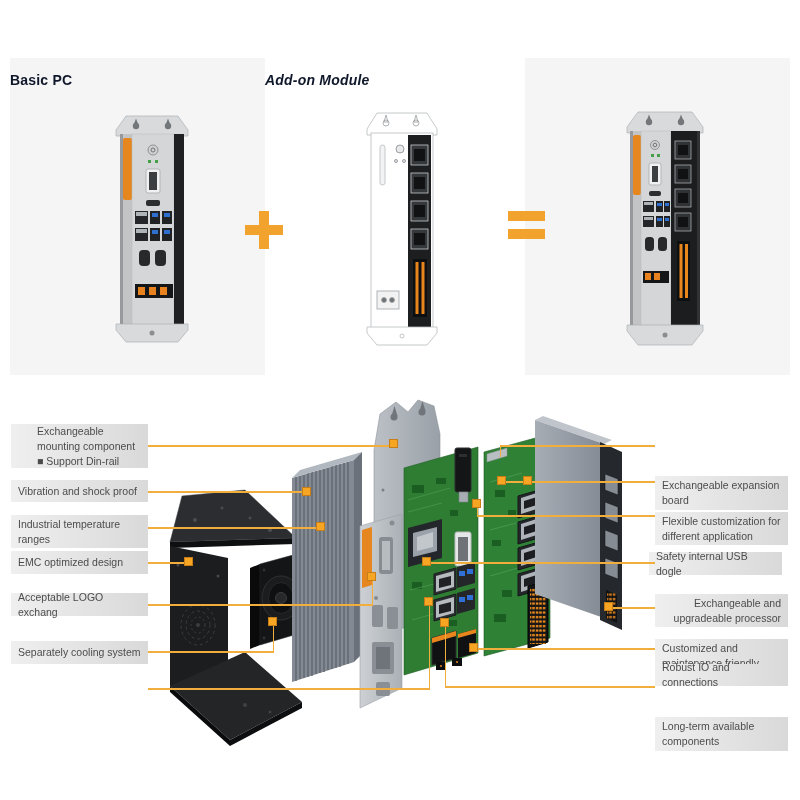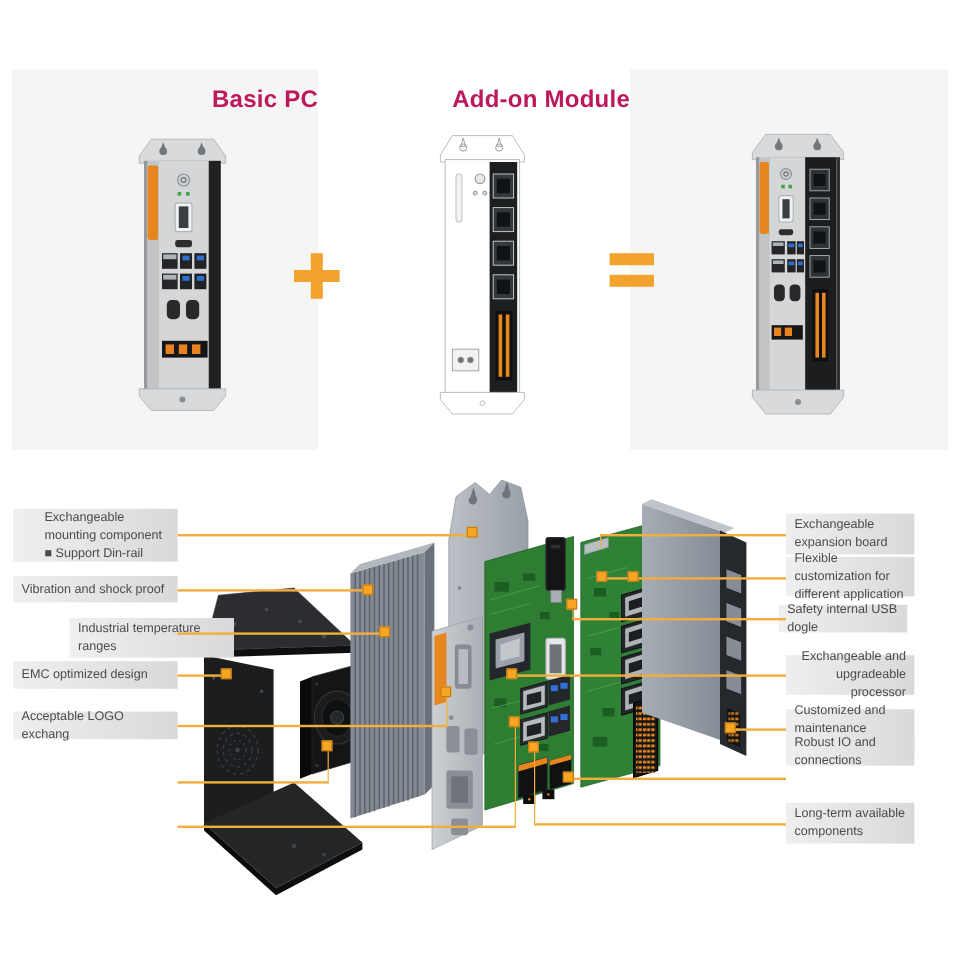"Basic PC" .panel-title { color: #be185d -> #0f172a; font-size: 20px -> 14px; text-align: right -> left }
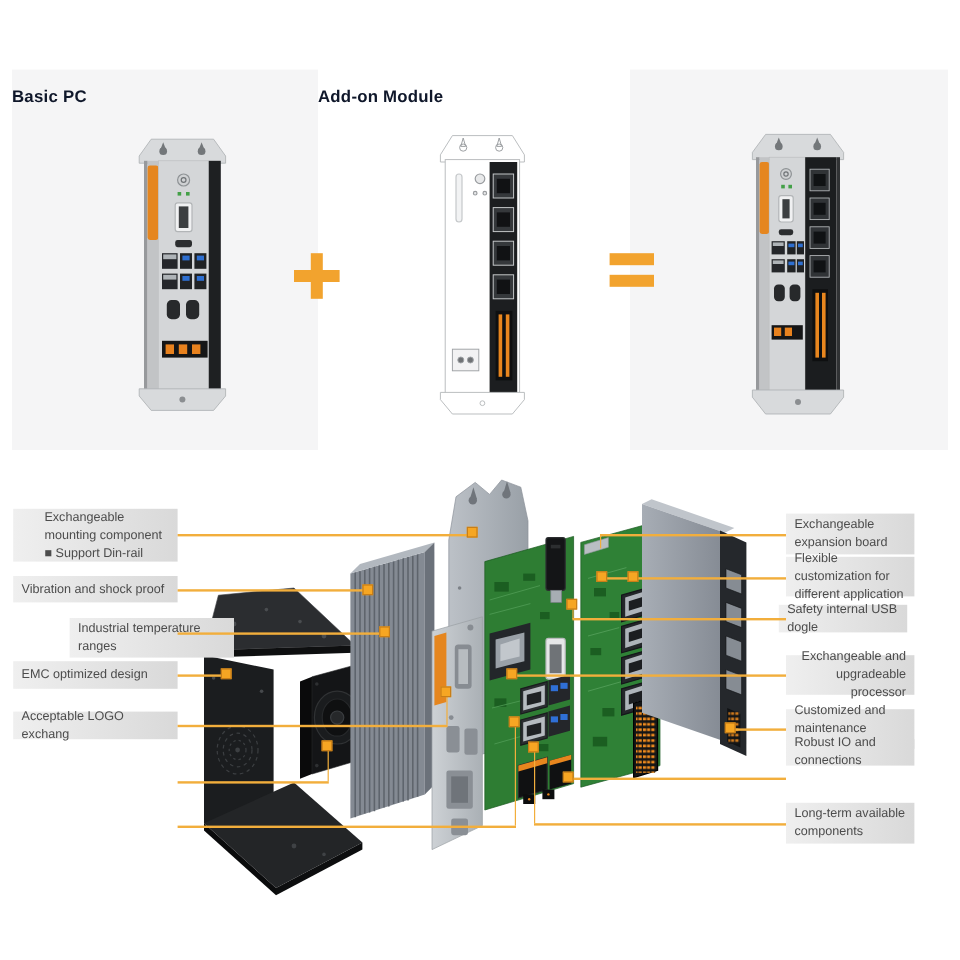"Add-on Module" div.panel-title { font-style: none -> italic }
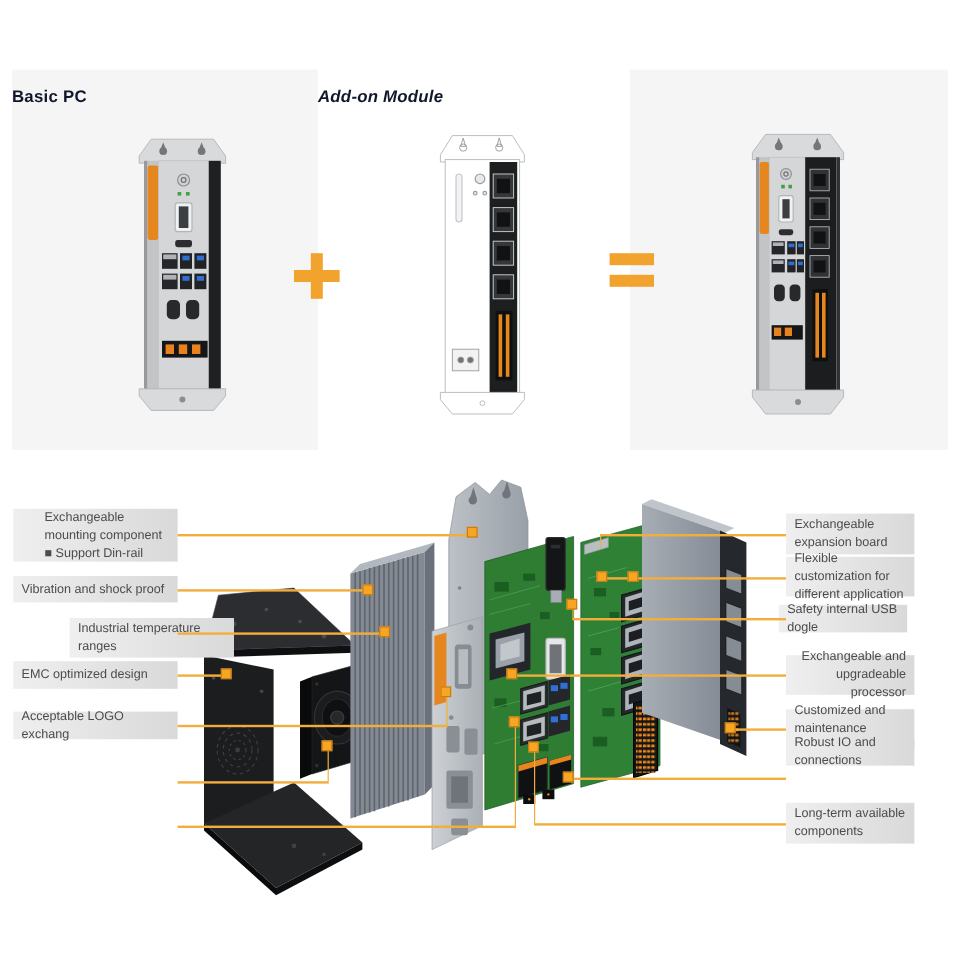"Exchangeable expansion board" .callout.right { margin-top: none -> 48px; width: 107px -> 133px }
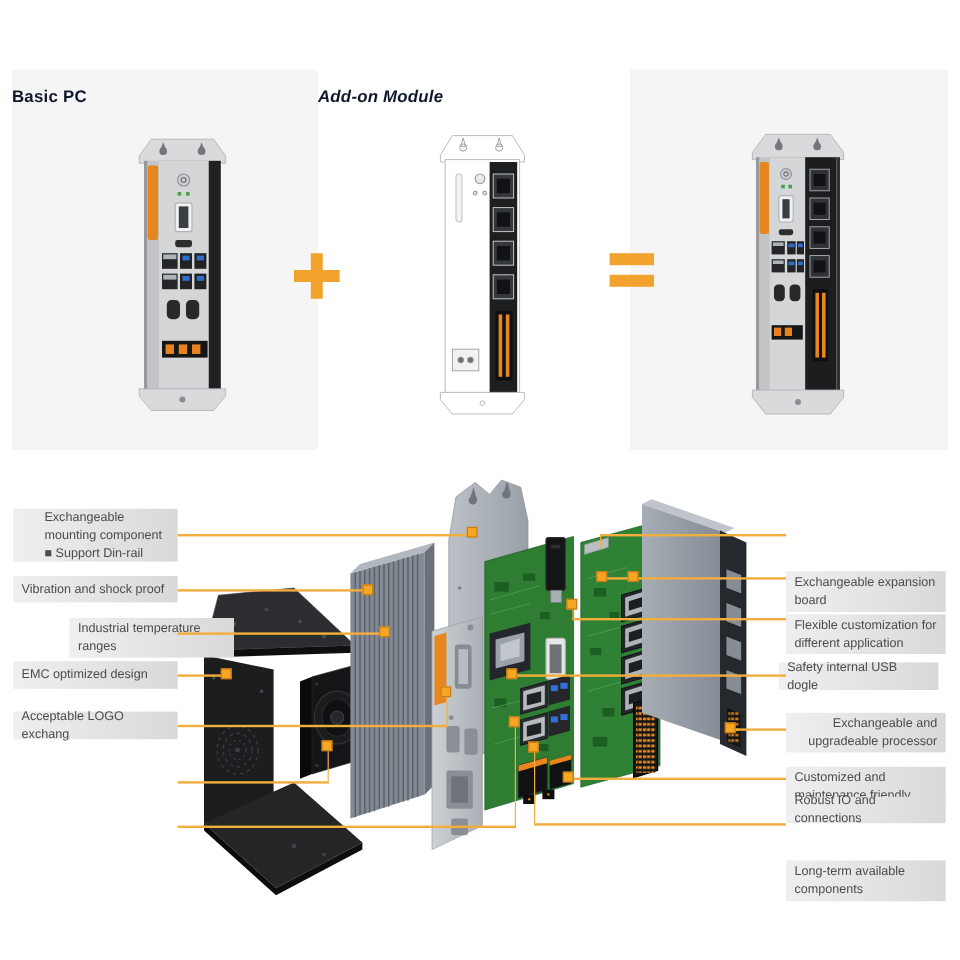"Industrial temperature ranges" div.callout { margin-left: 47px -> none }
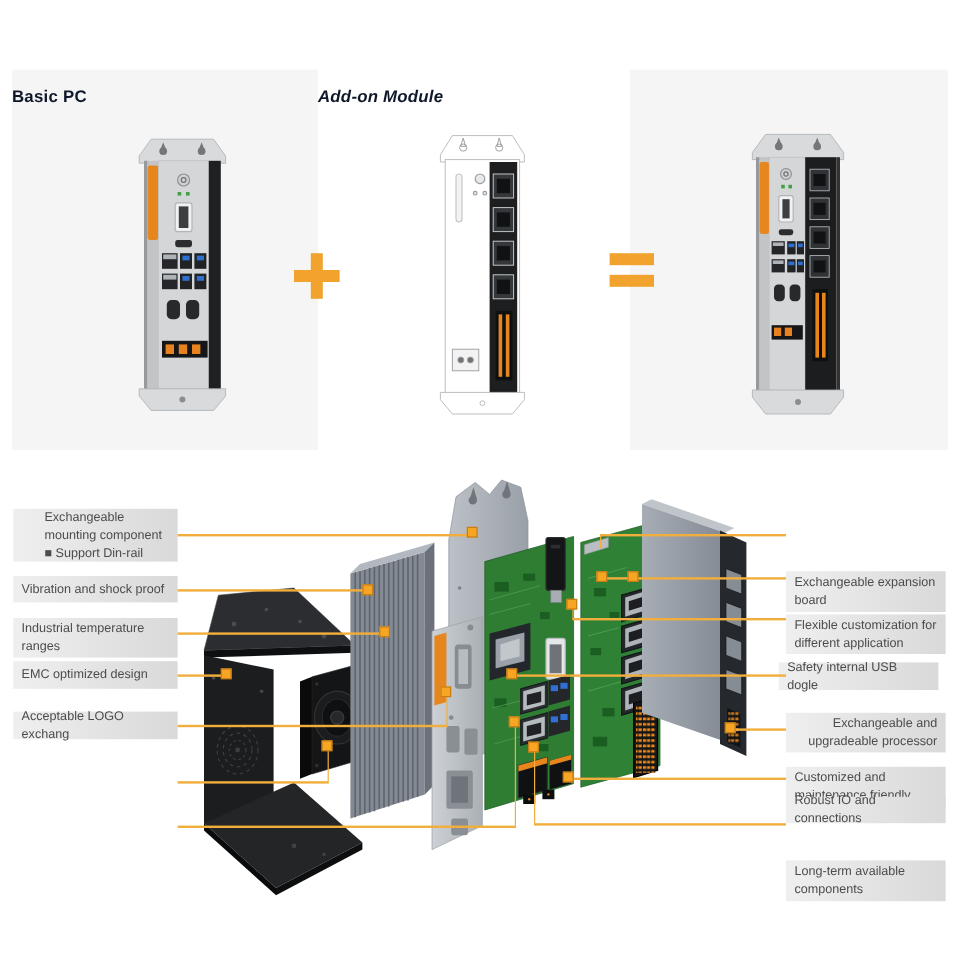"Separately cooling system" div.callout { html: none -> <div> <span>Separately cooling system</span> </div> }
